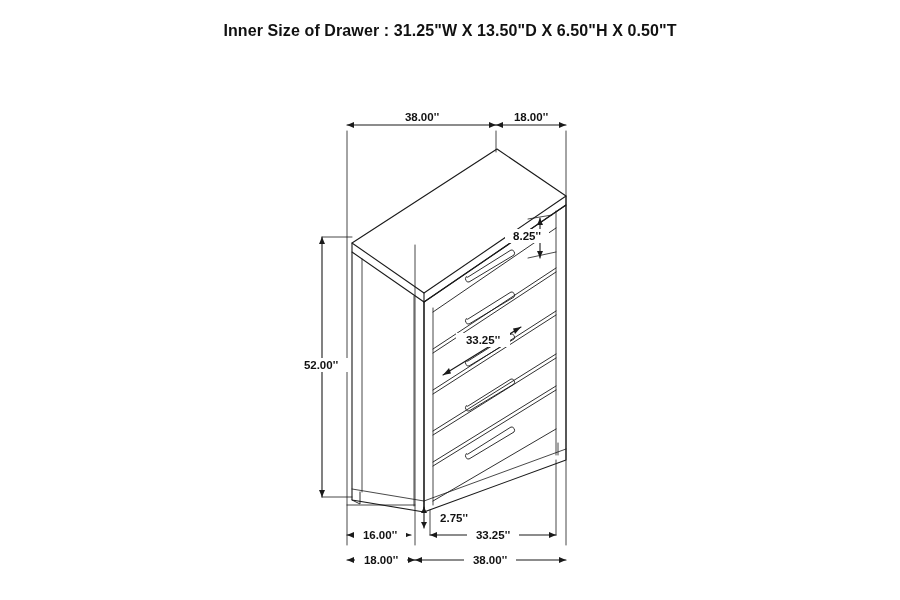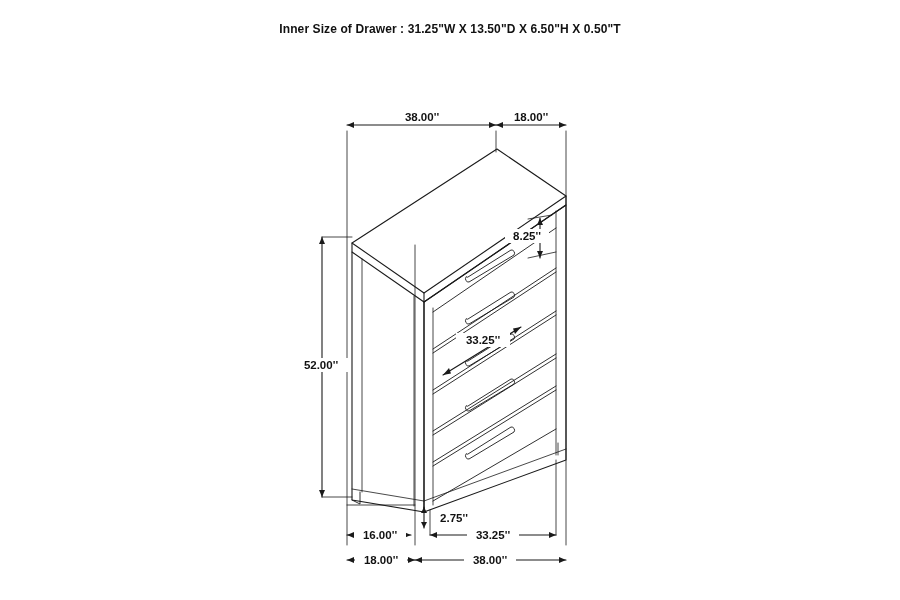"Inner Size of Drawer :" #title { font-size: 12px -> 16px }
